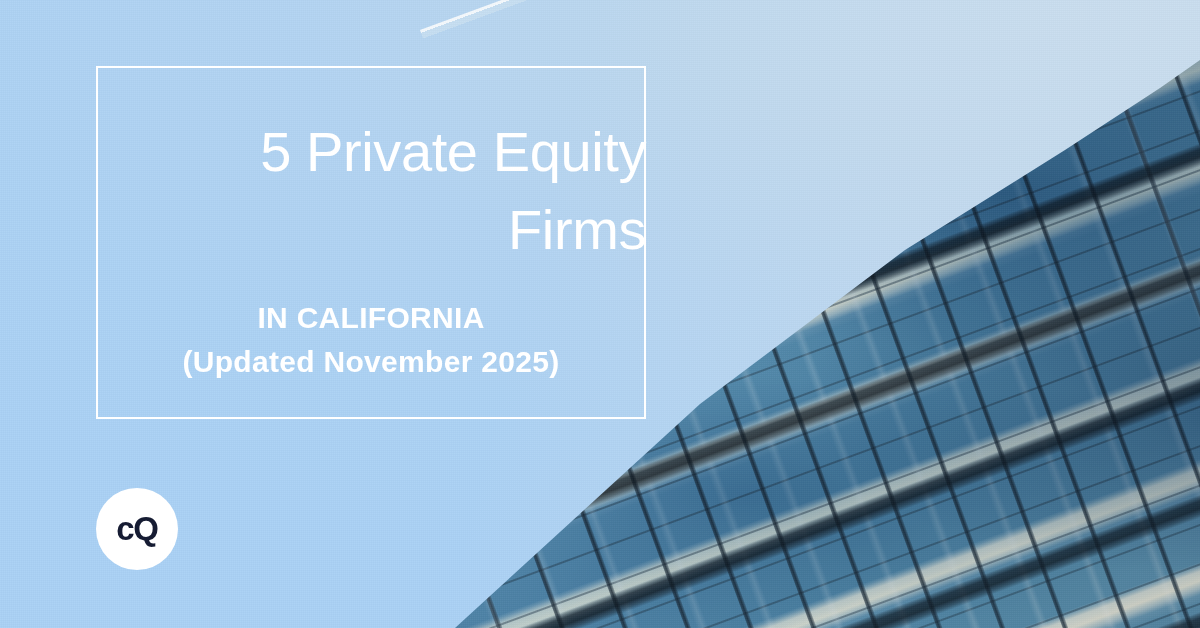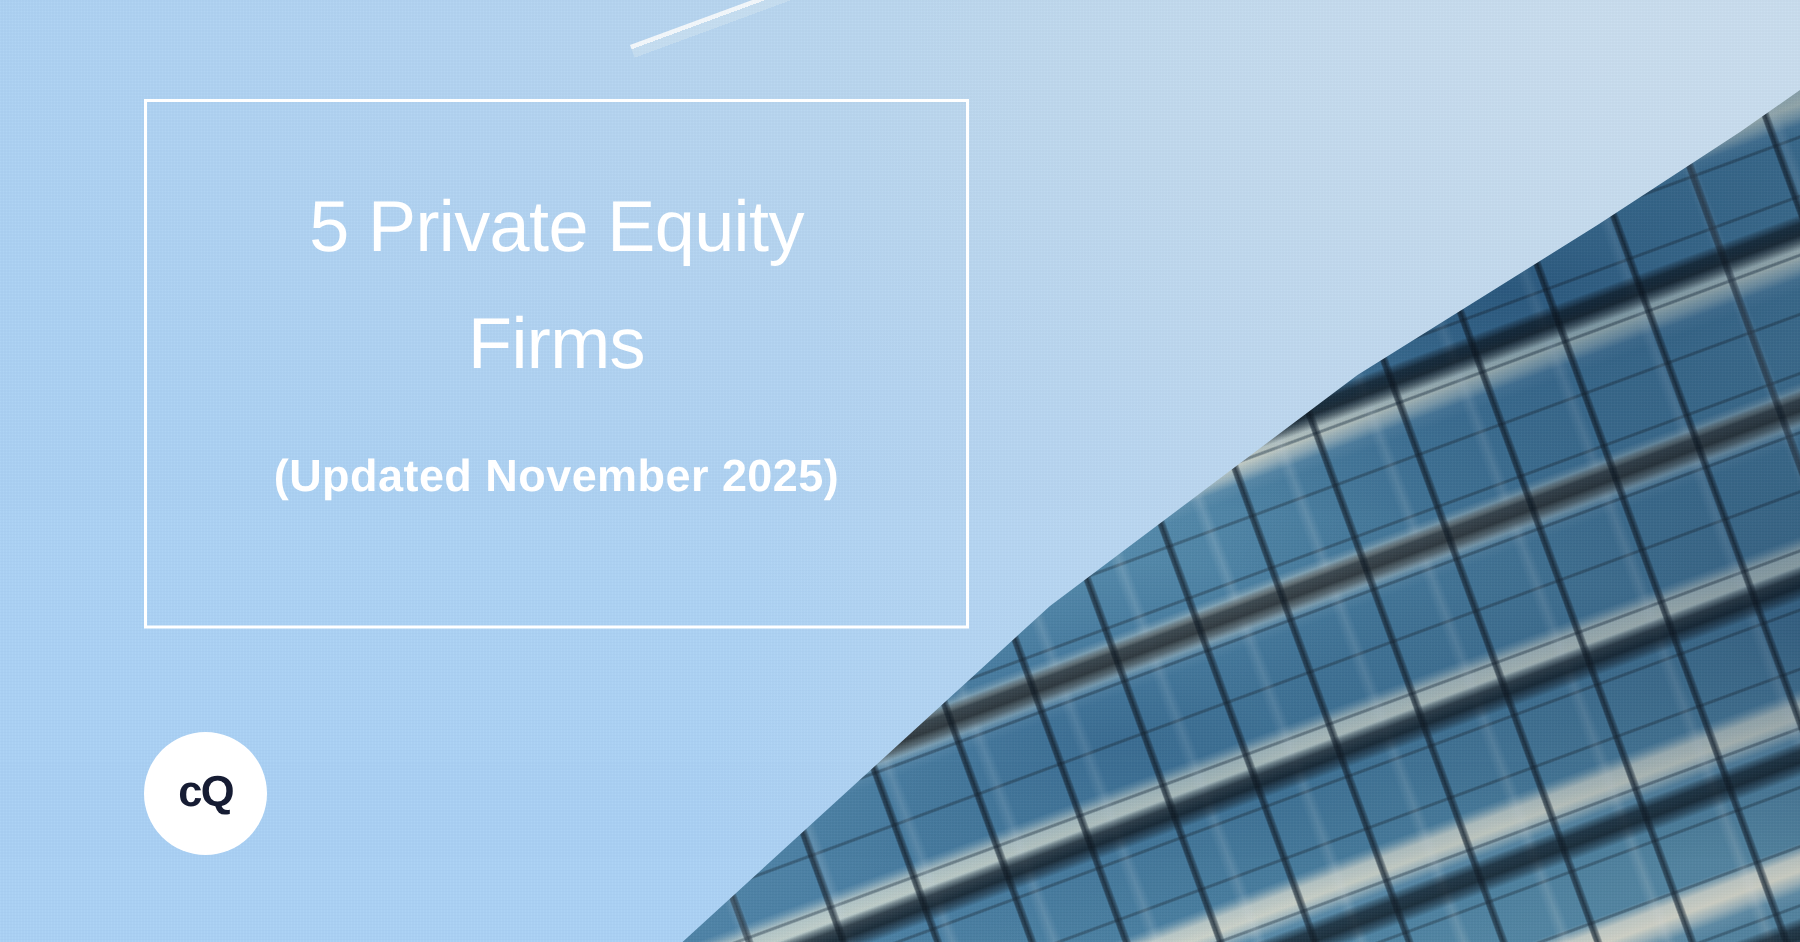"5 Private Equity" .headline { font-size: 48px -> 56px; text-align: center -> right }
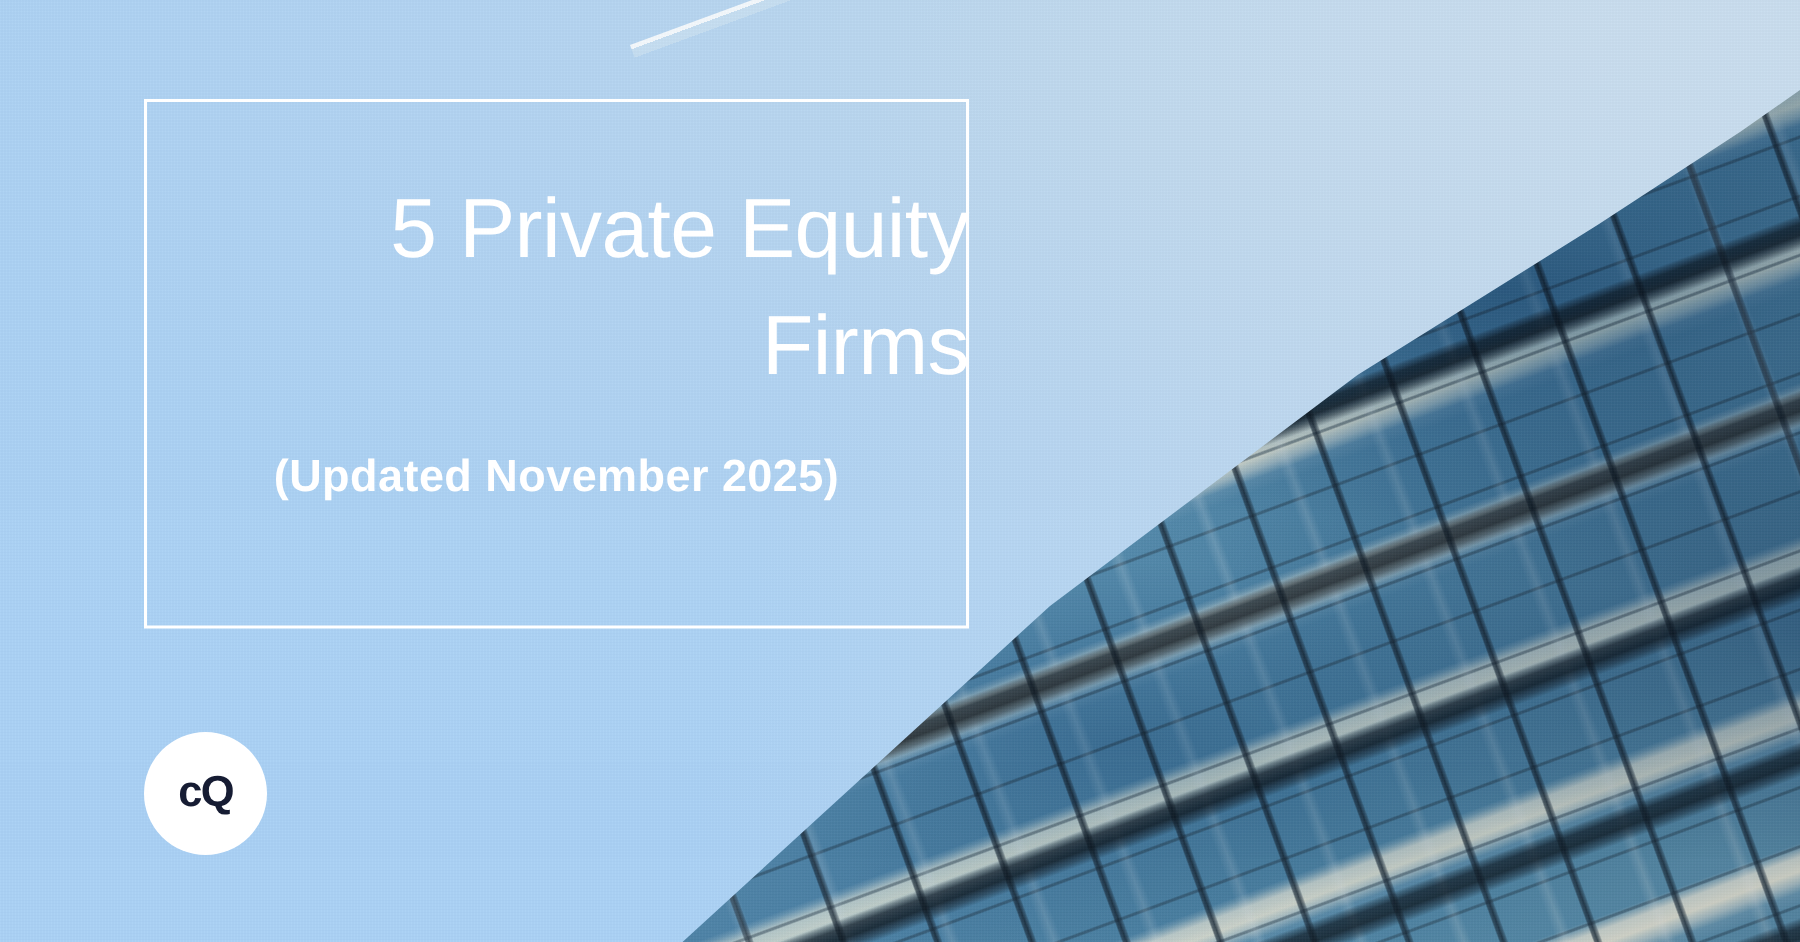"IN CALIFORNIA" span.line1 { html: none -> <span>IN CALIFORNIA</span> }
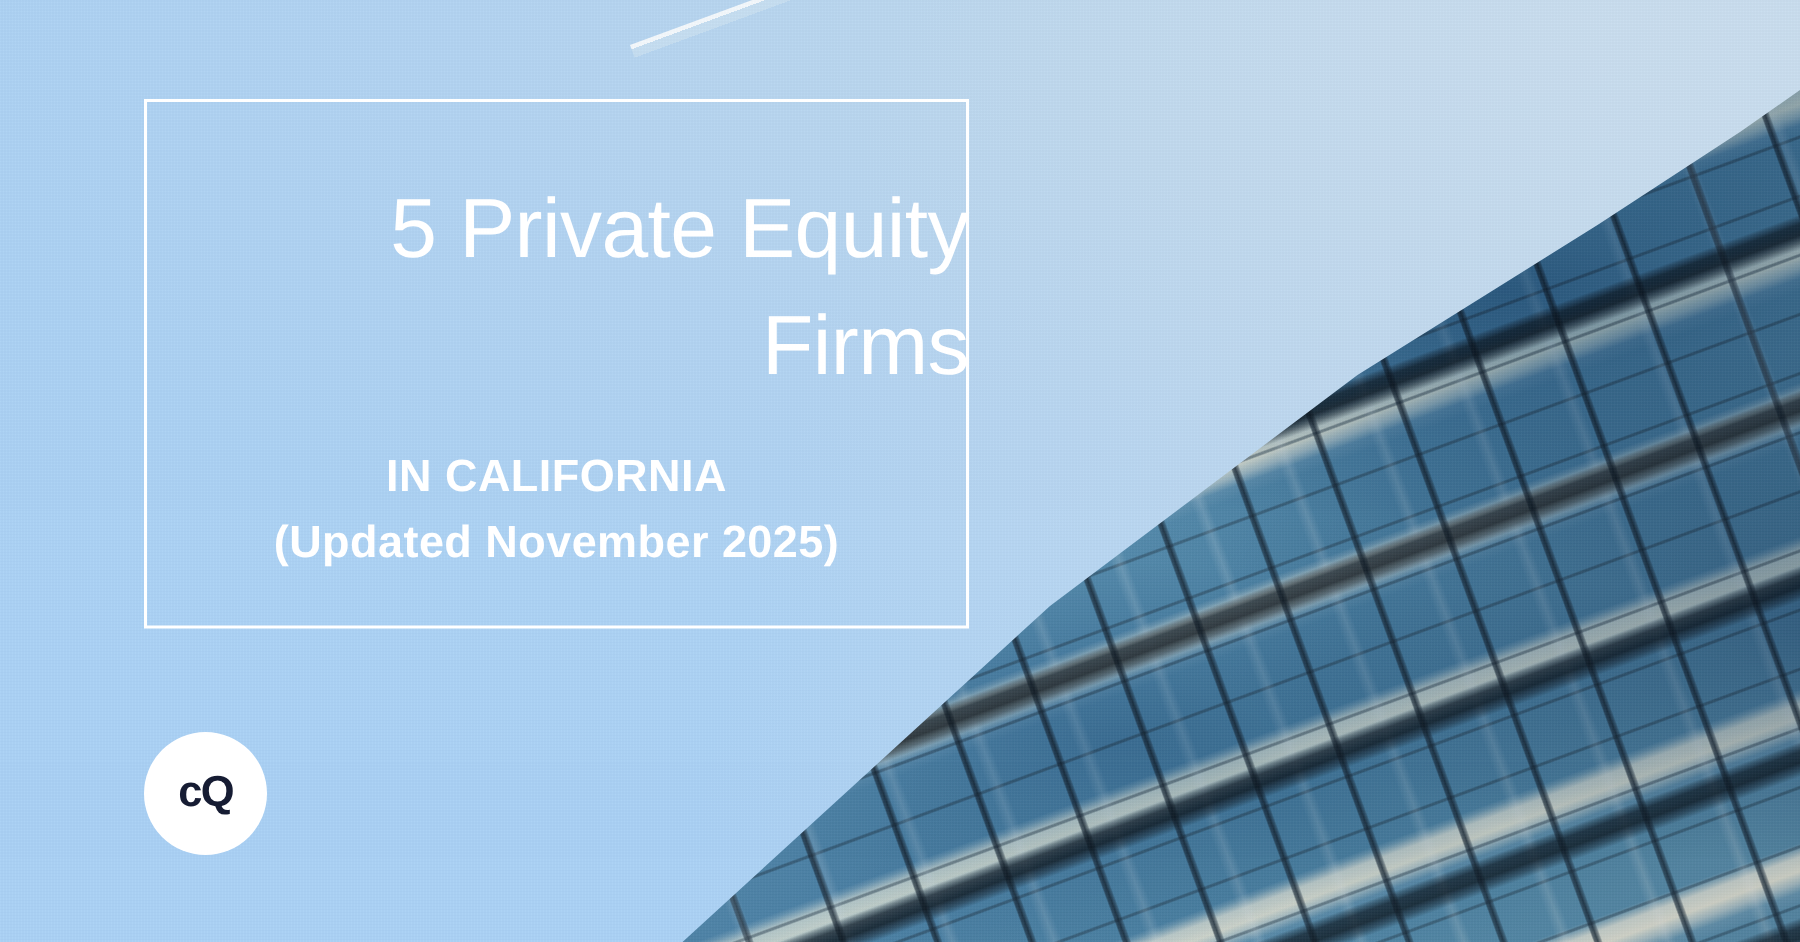"cQ" .logo-mark { font-size: 29px -> 33px }
